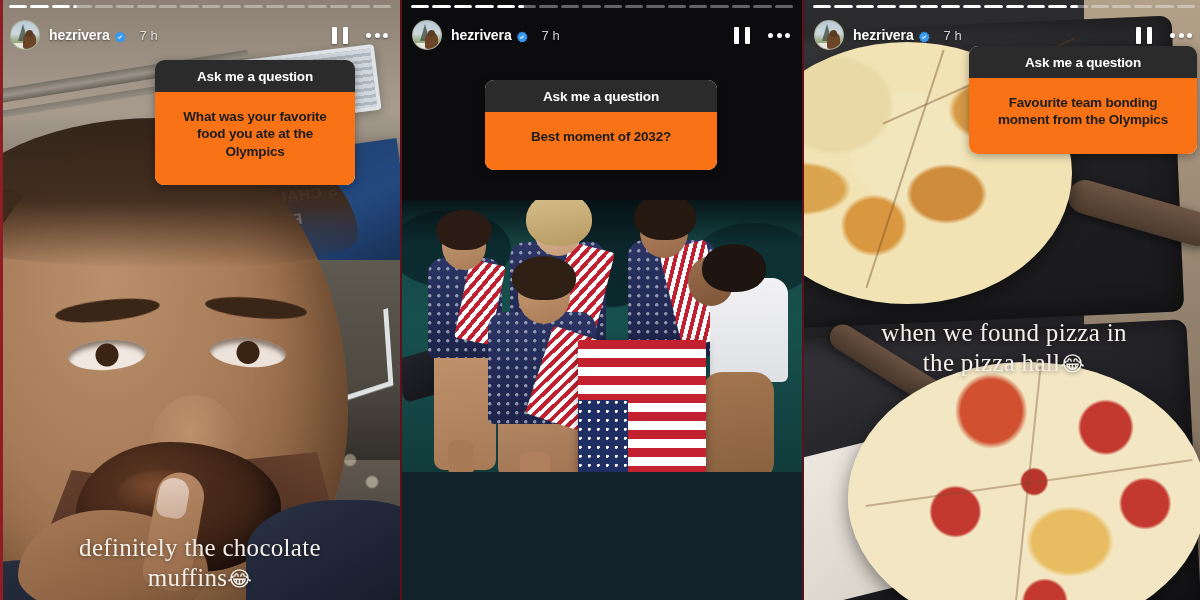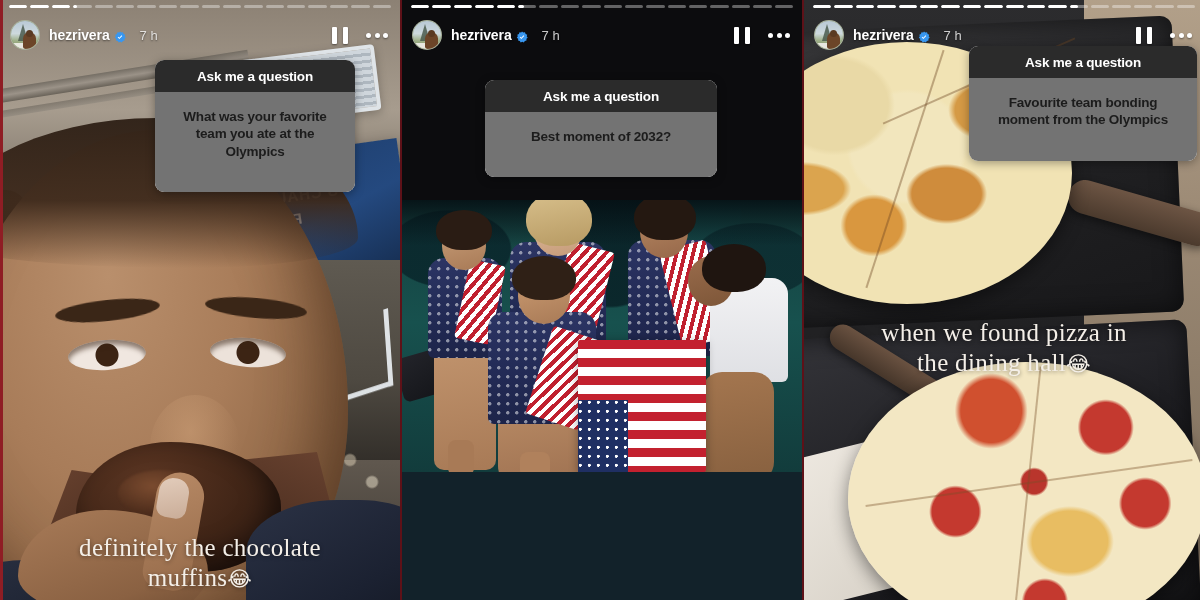"Favourite team bonding moment from" .qs-body { background: #737373 -> #f97316; padding: 16px 14px 32px -> 16px 14px 25px }
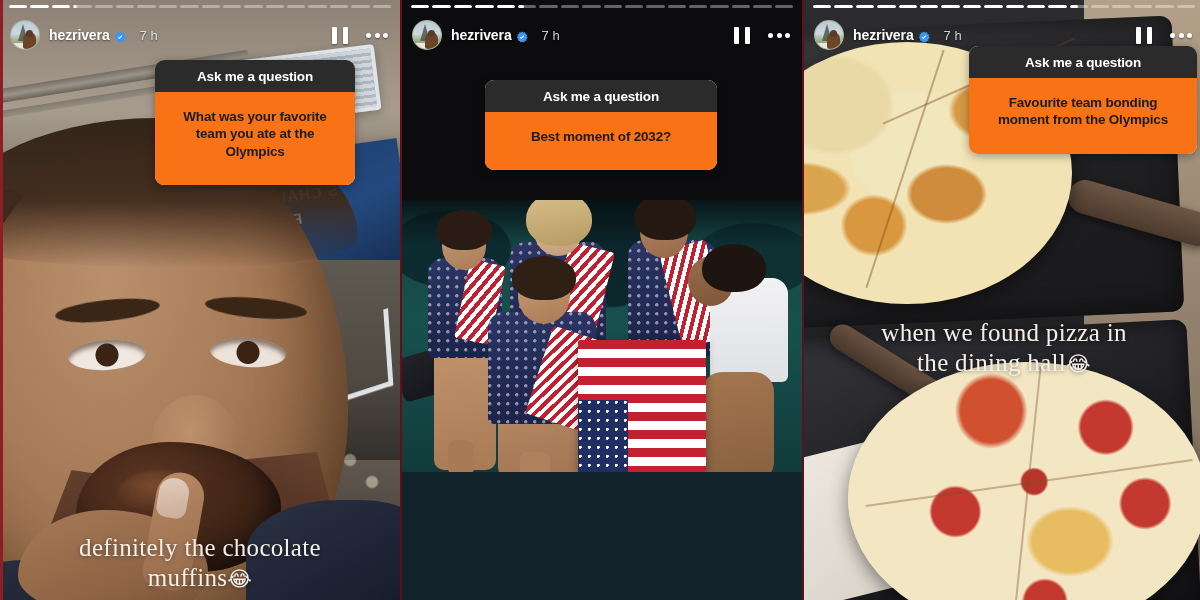"What was your favorite team" div.qs-body { text: team -> food }
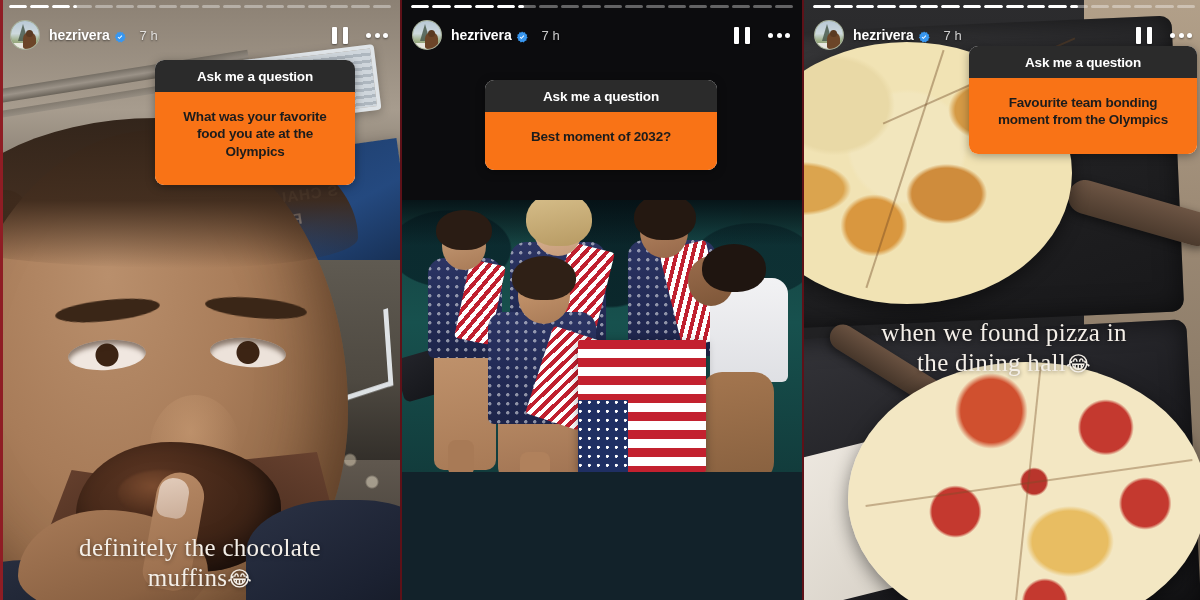"the dining hall" span { text: dining -> pizza }
